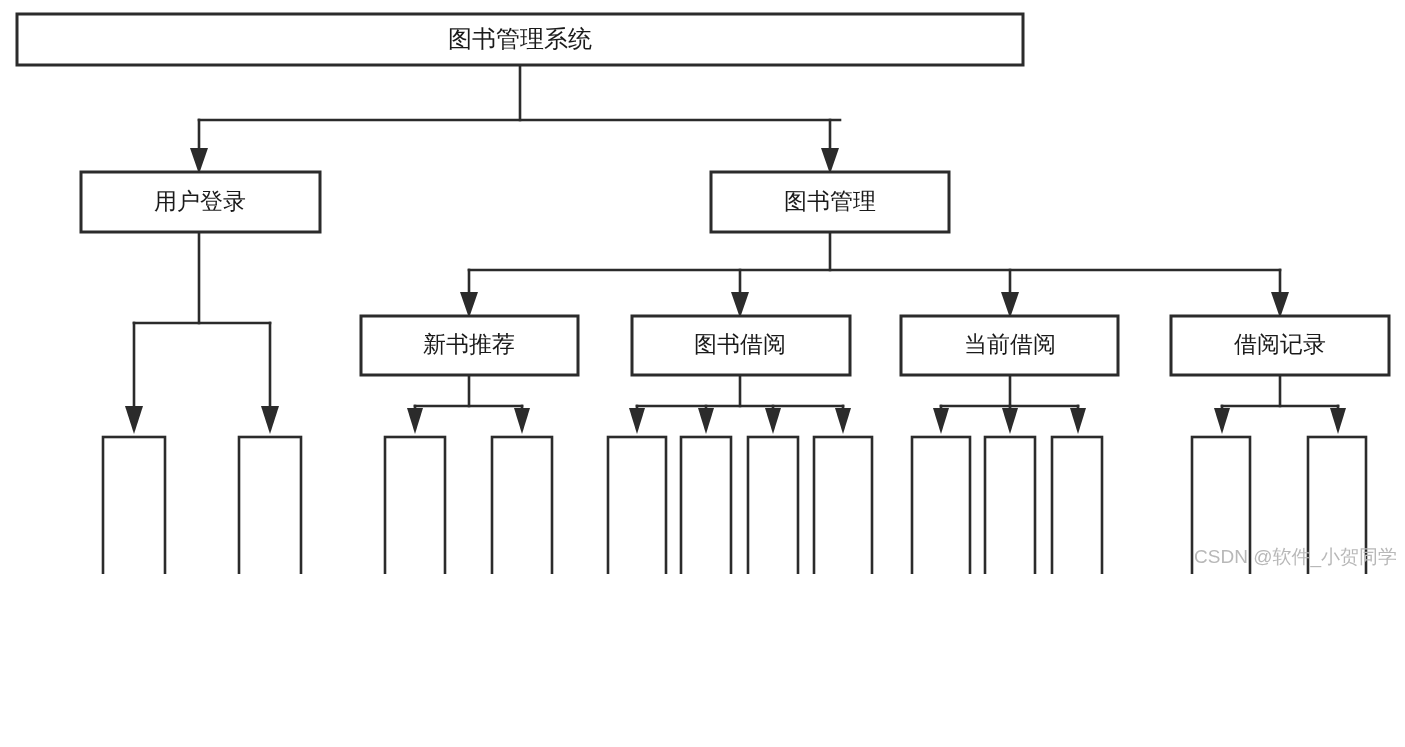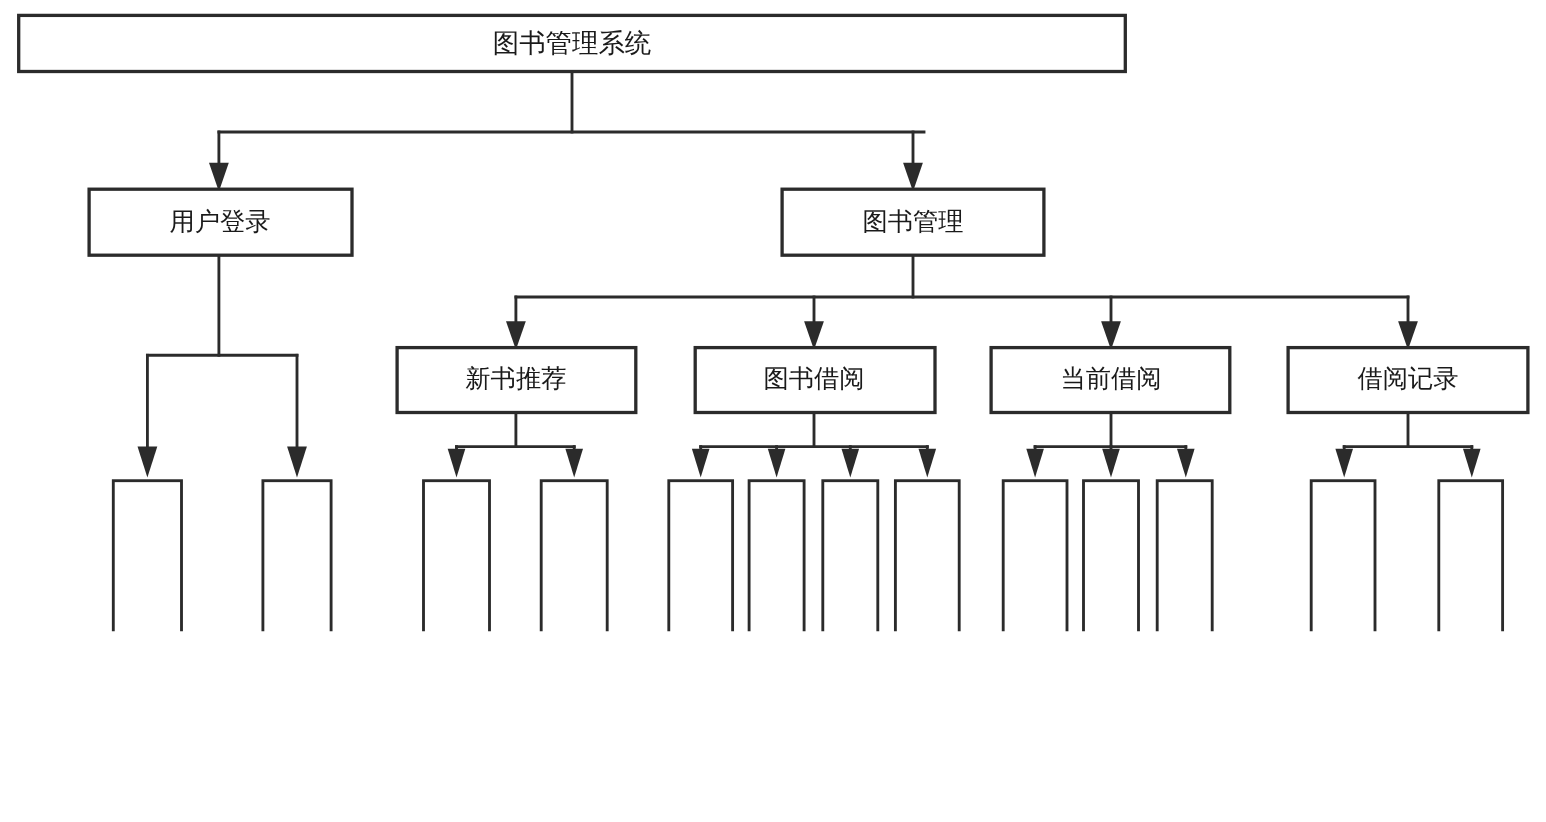"CSDN @软件_小贺同学" div.watermark { html: none -> <div>CSDN @软件_小贺同学</div> }
